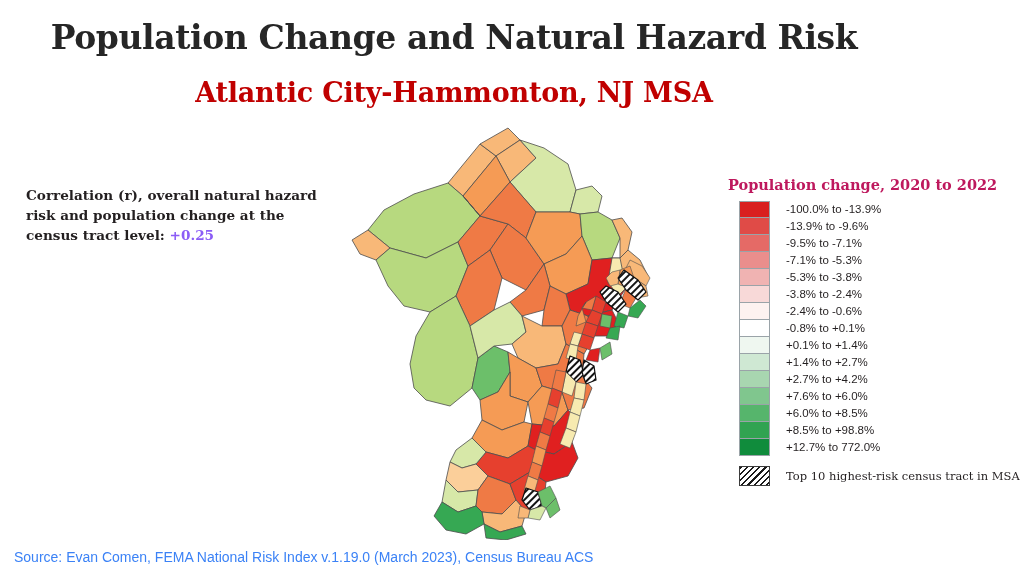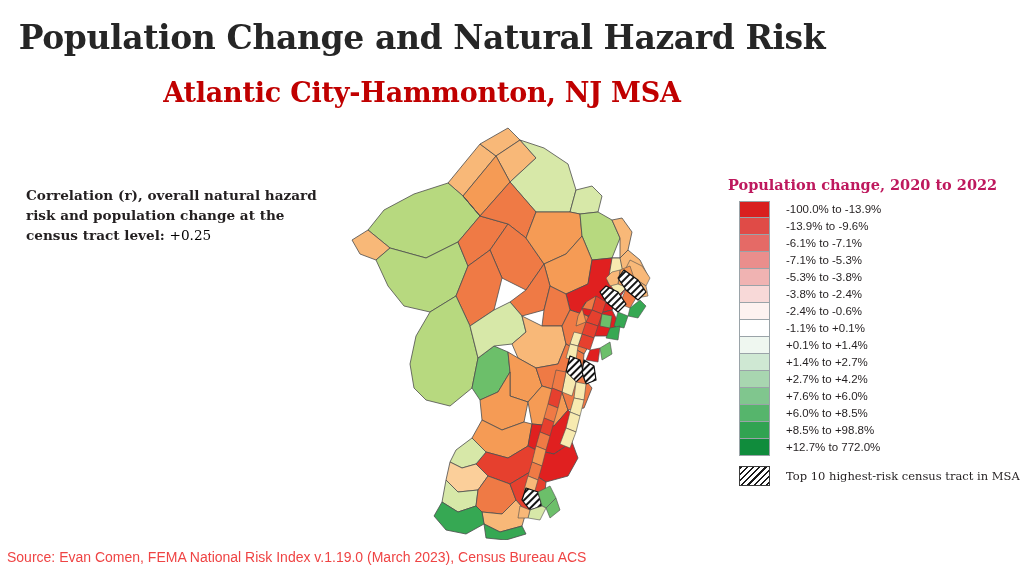"Population Change and Natural Hazard" #title-block { padding-left: none -> 32px }
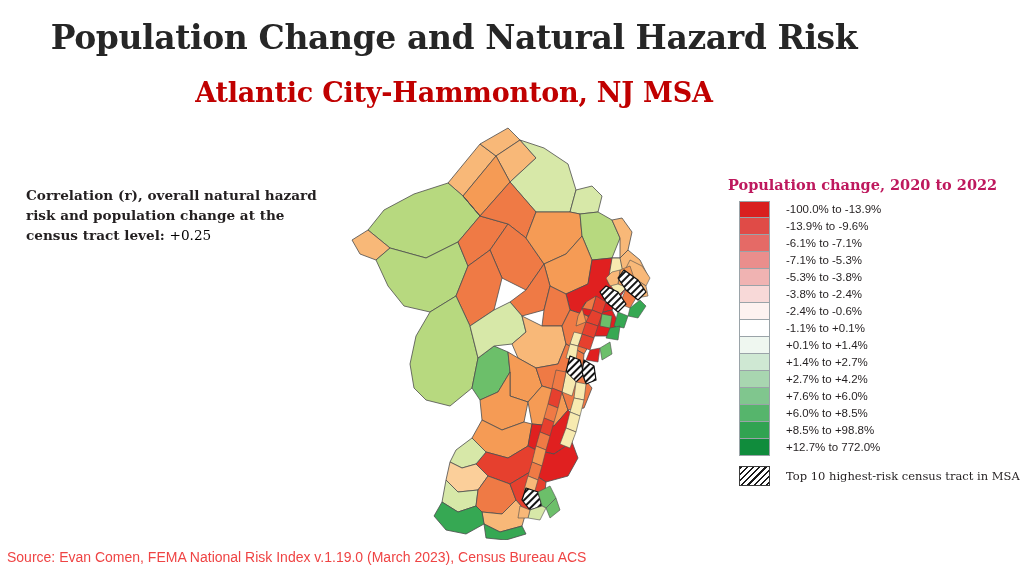"+0.25" #correlation-value { color: #000000 -> #8b5cf6; font-weight: normal -> bold }
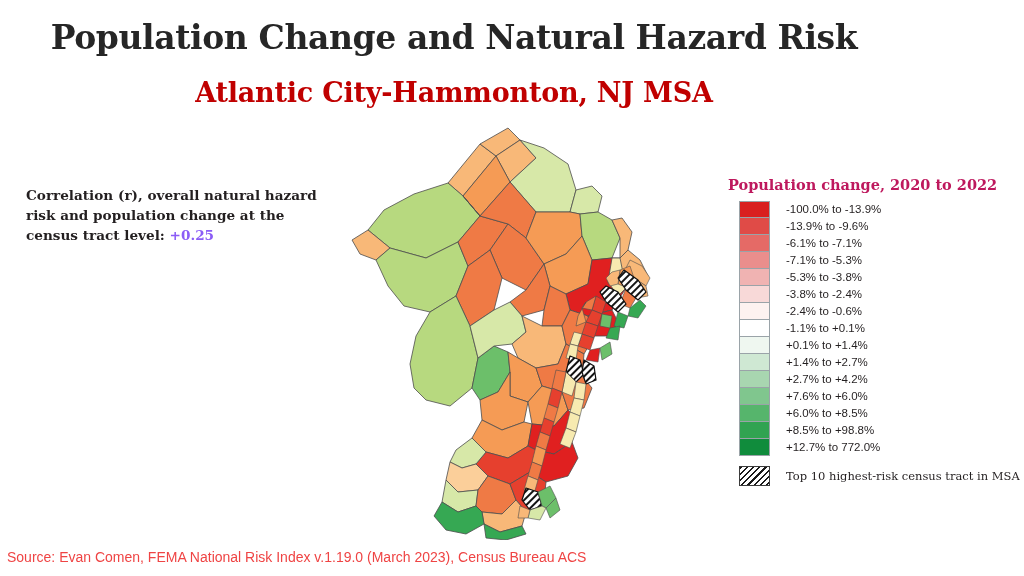"-6.1% to -7.1%" div.legend-label { text: -6.1% -> -9.5% }
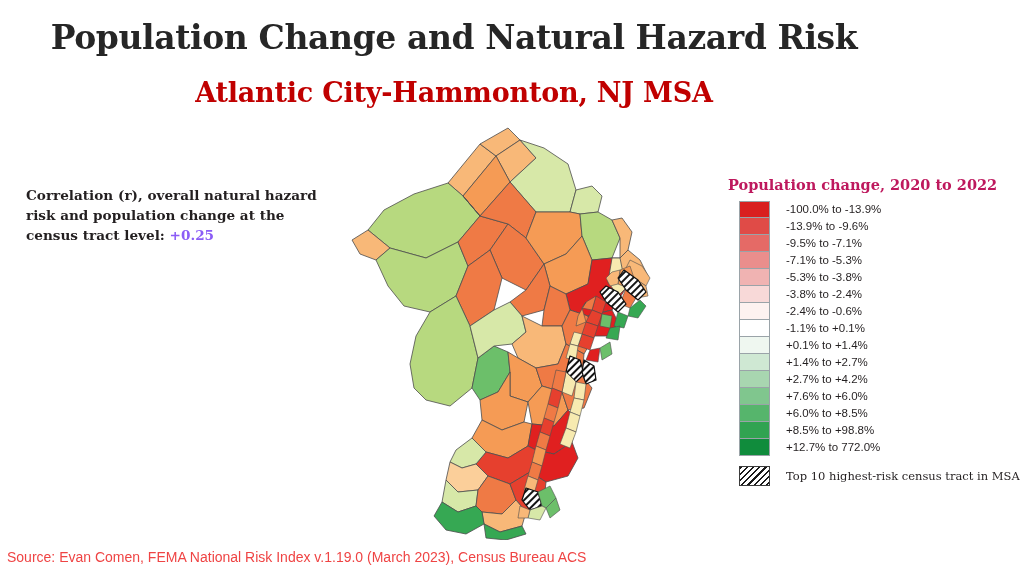"-1.1% to +0.1%" div.legend-label { text: -1.1% -> -0.8% }
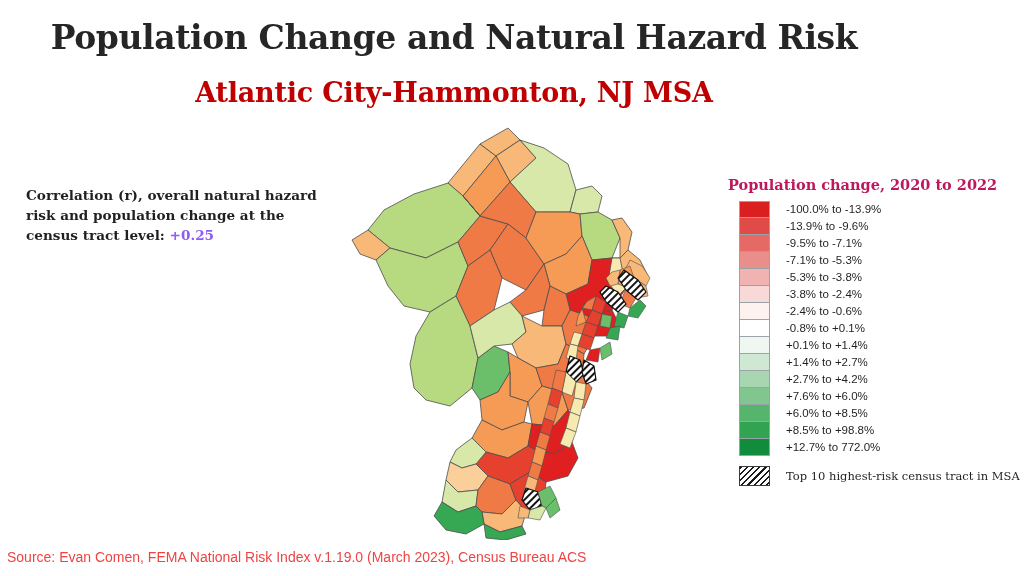"Source: Evan Comen, FEMA National" #source-line { color: #ef4444 -> #3b82f6; left: 7px -> 14px }
